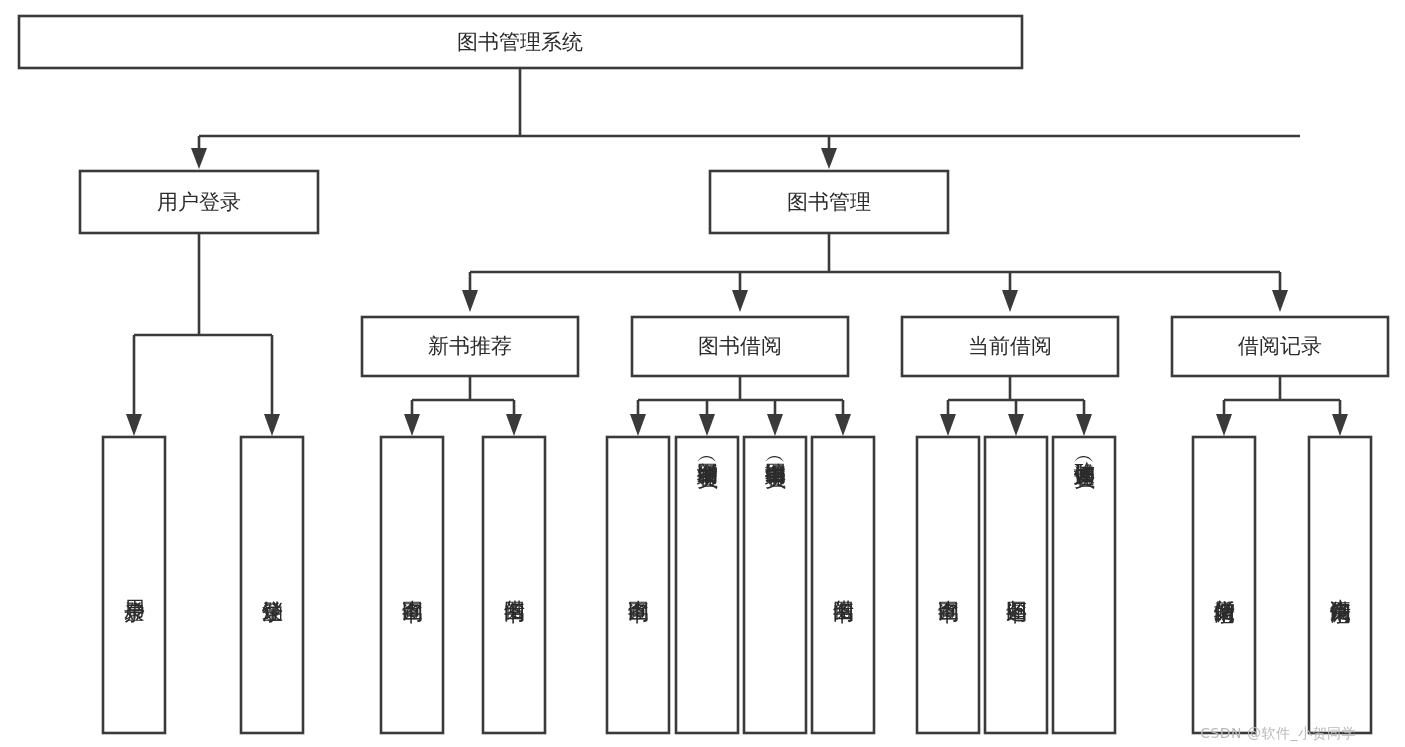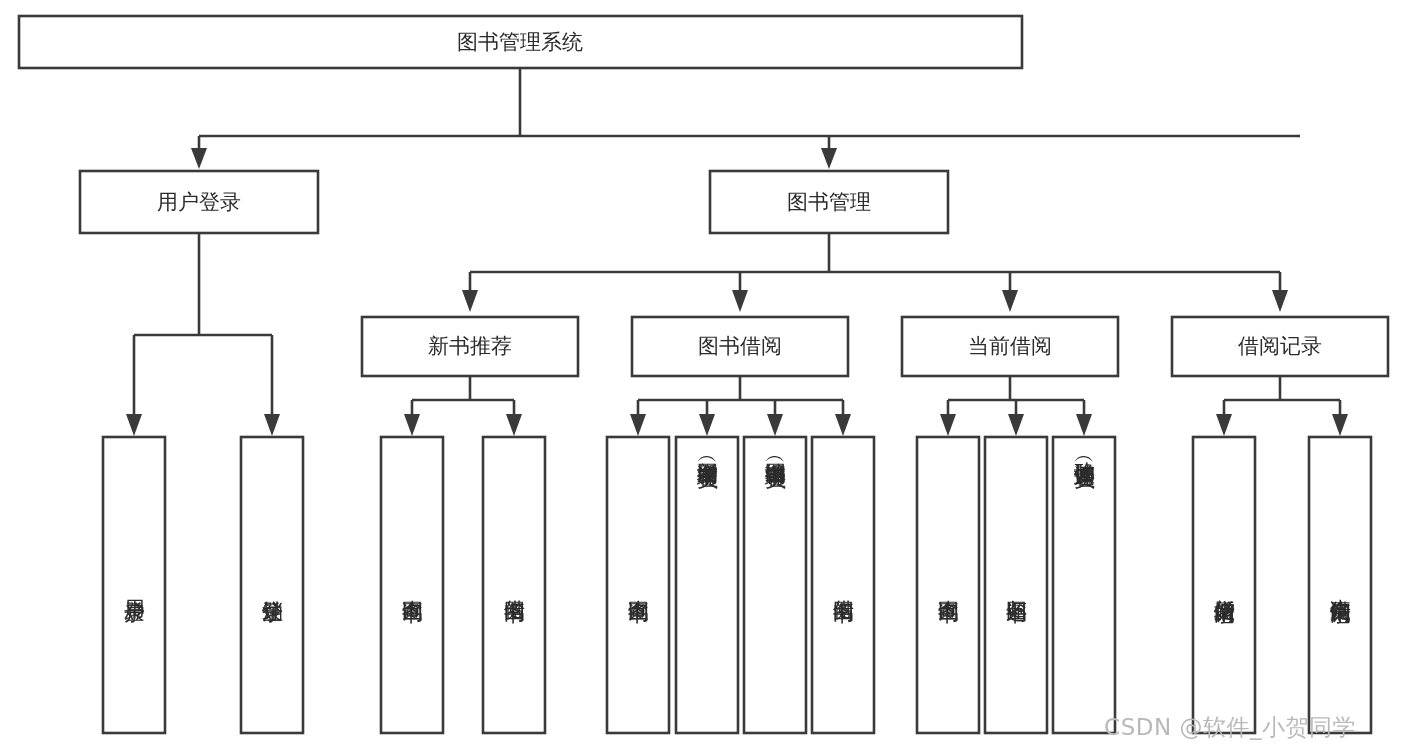"CSDN @软件_小贺同学" .watermark { font-size: 23px -> 14px }
